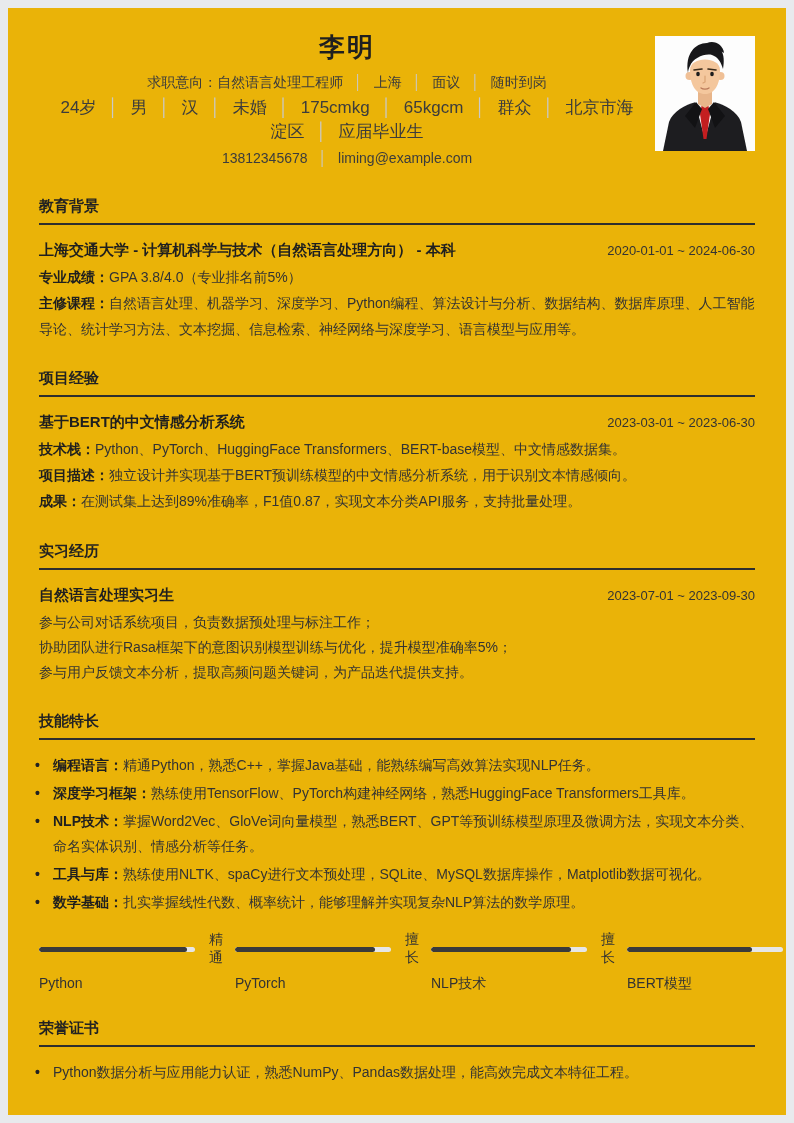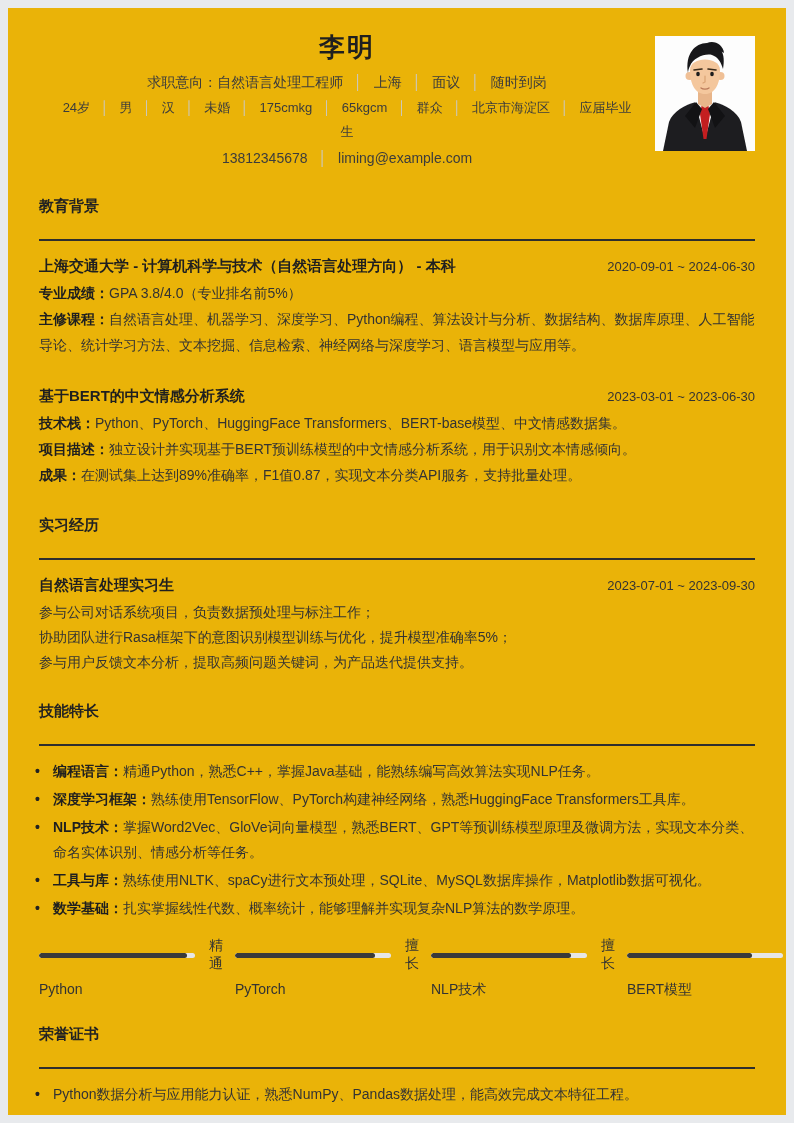"24岁 男 汉 未婚 175cmkg" .info-list { font-size: 13px -> 17px }
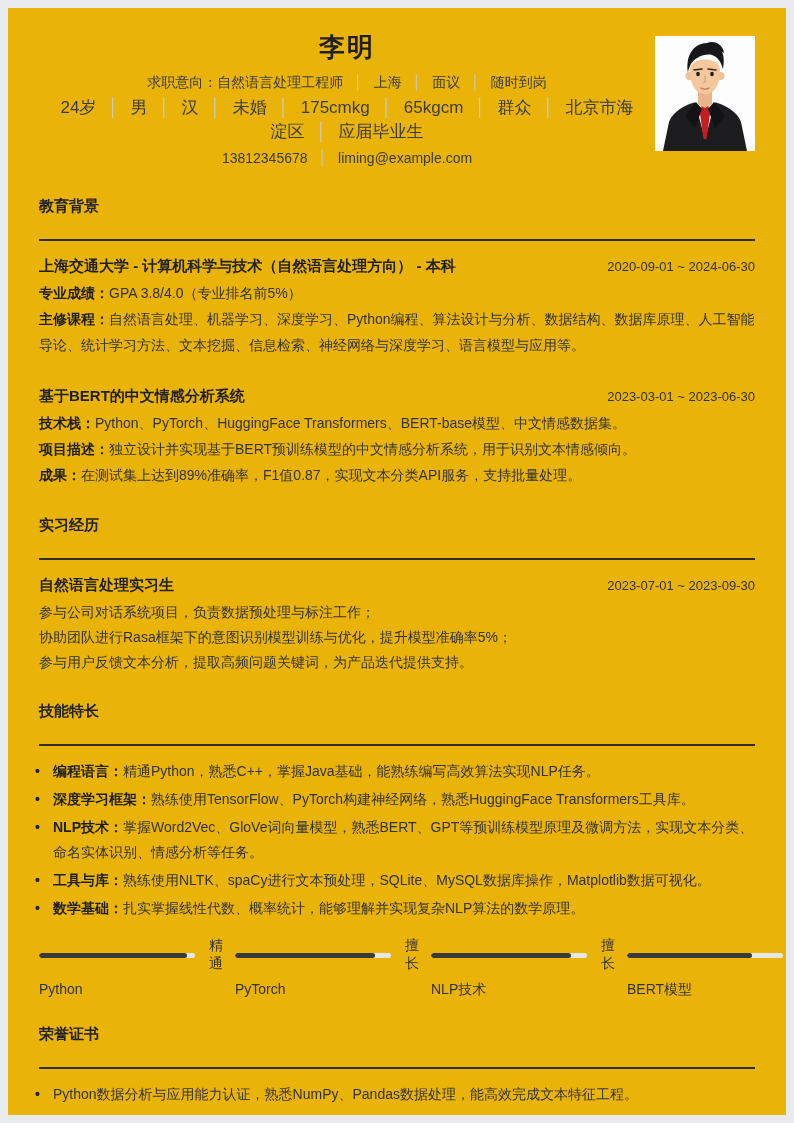"教育背景" .sec-title { padding-bottom: 23px -> 7px }
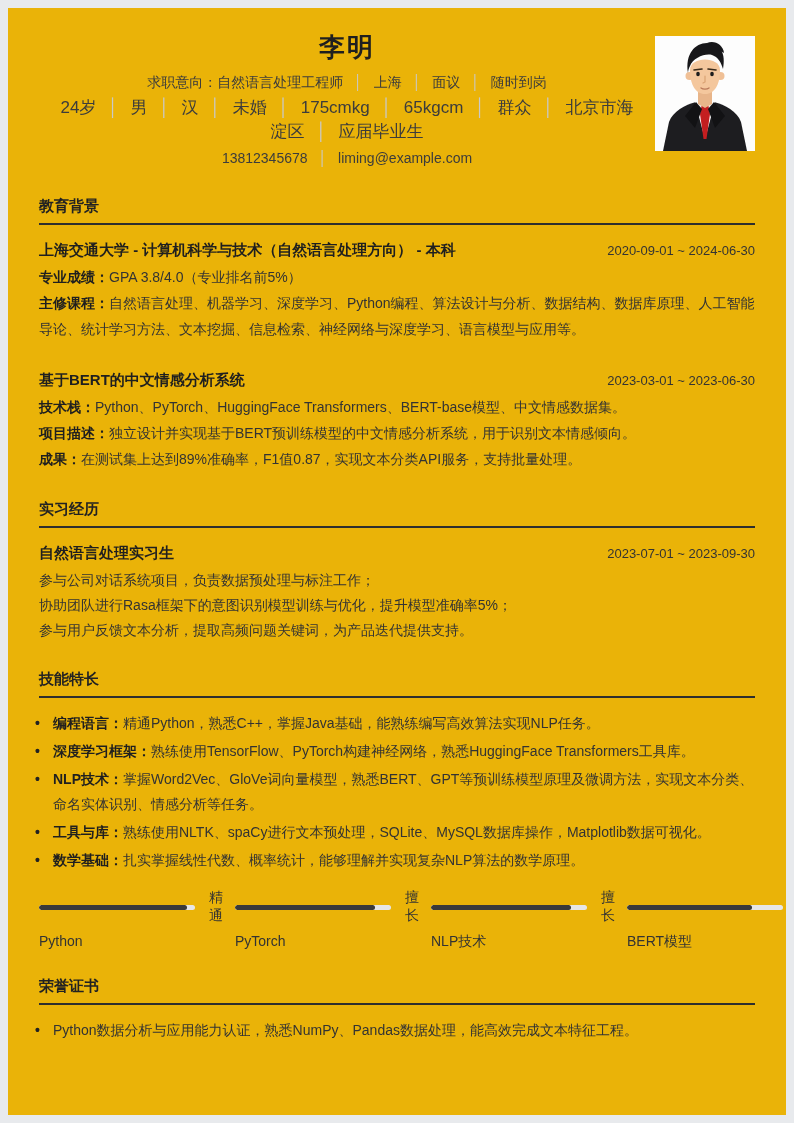"2020-09-01 ~ 2024-06-30" span.date { text: 2020-09-01 -> 2020-01-01 }
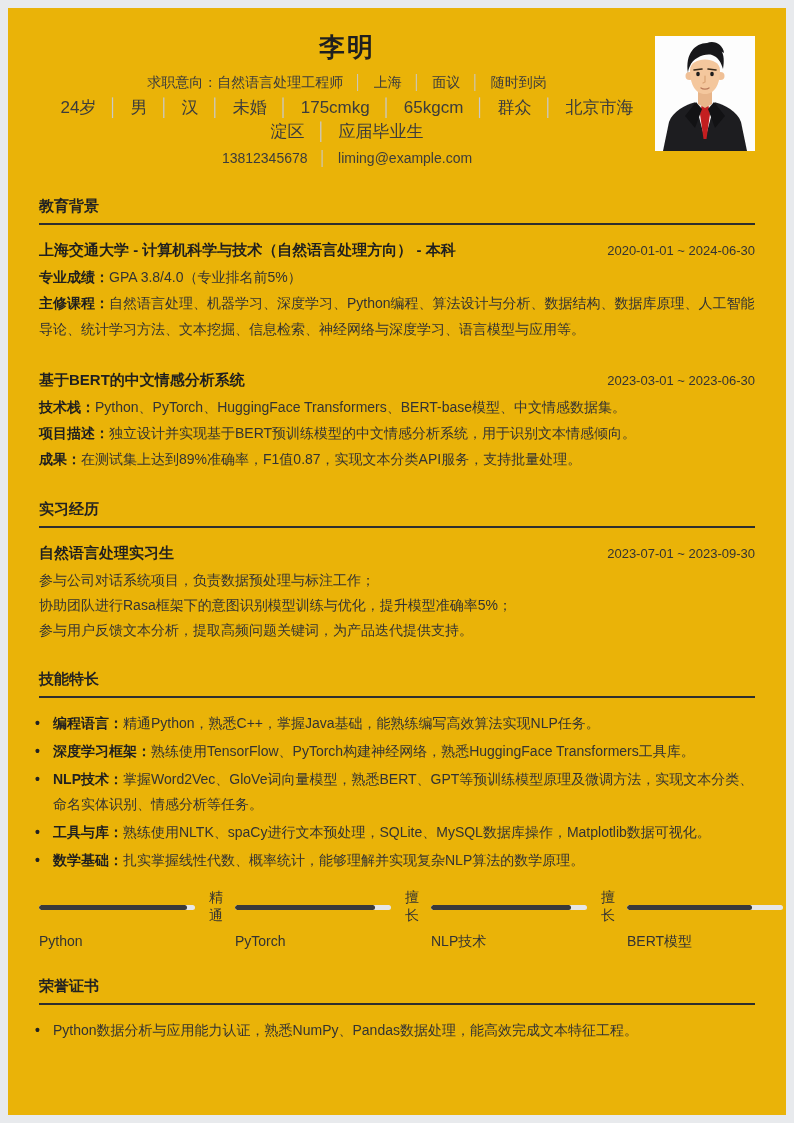"项目经验" div.sec-title { html: none -> <div>项目经验</div> }
